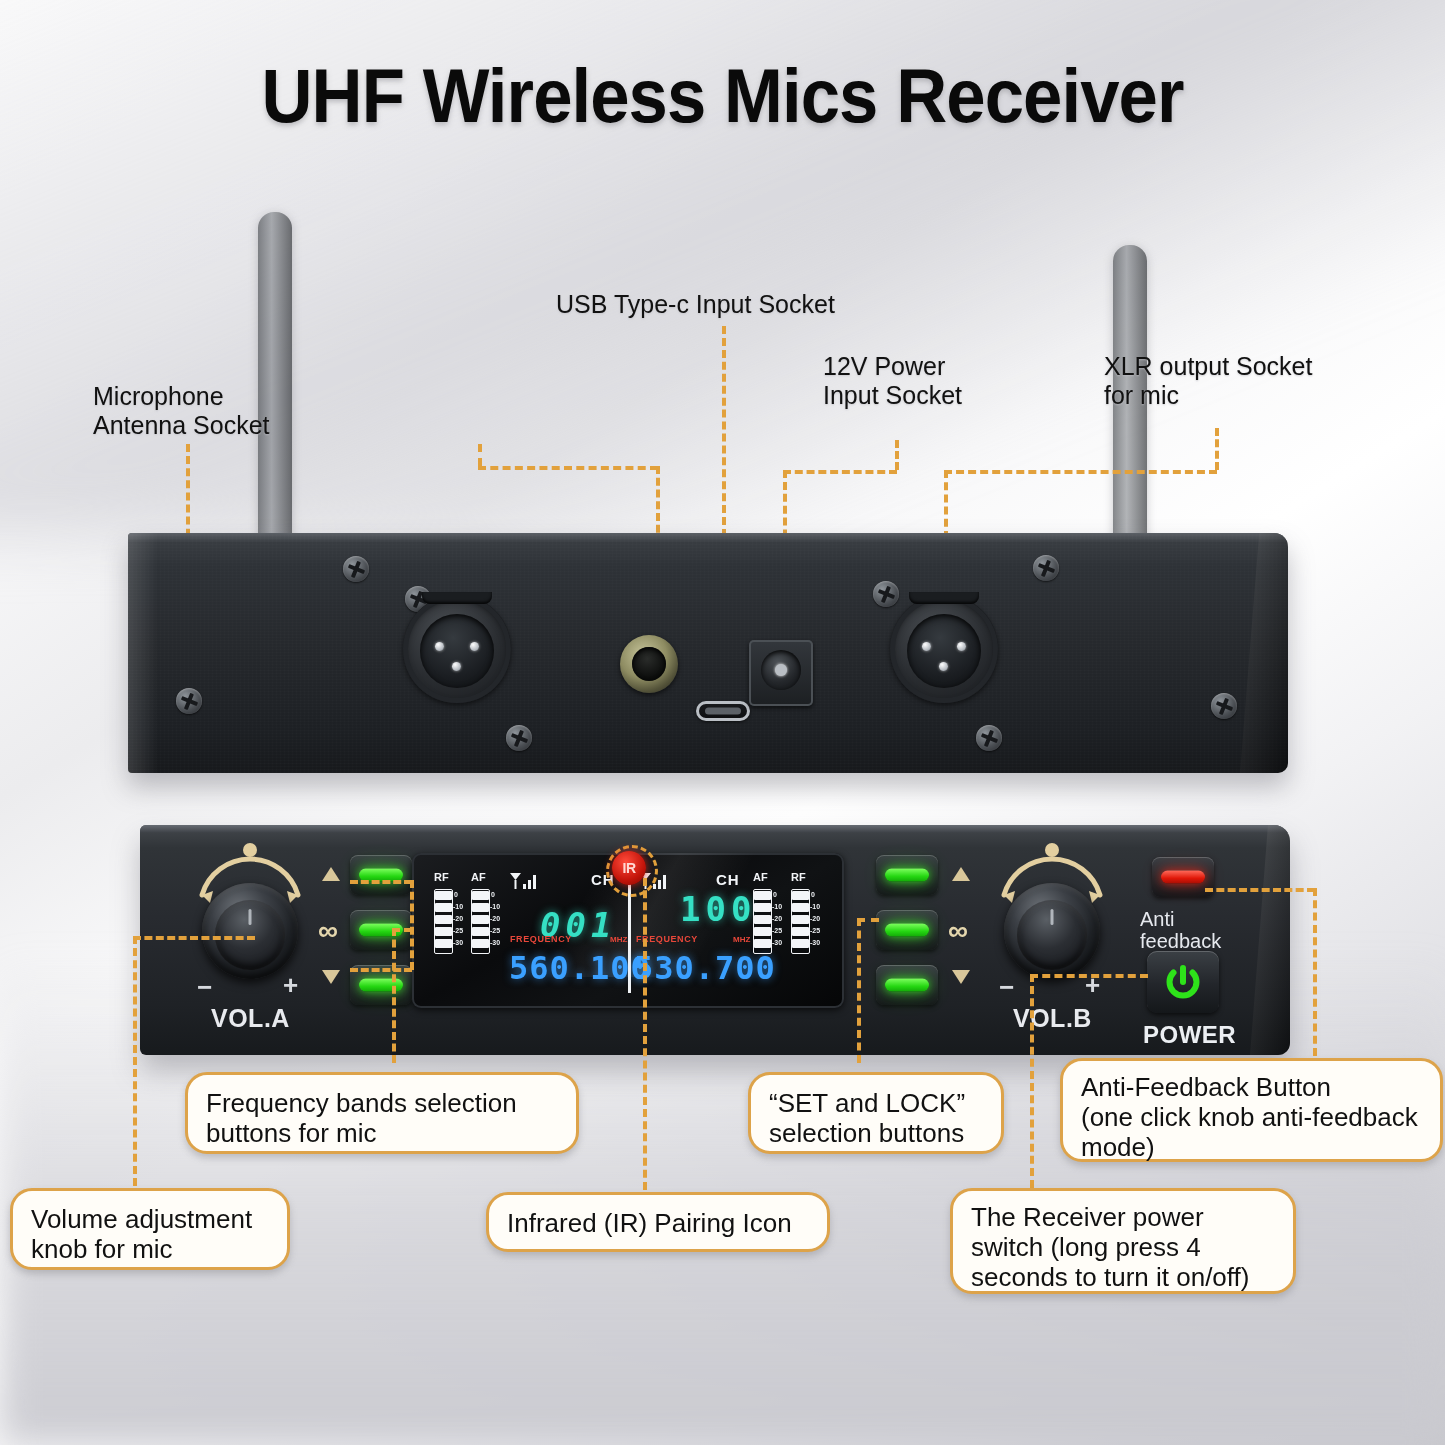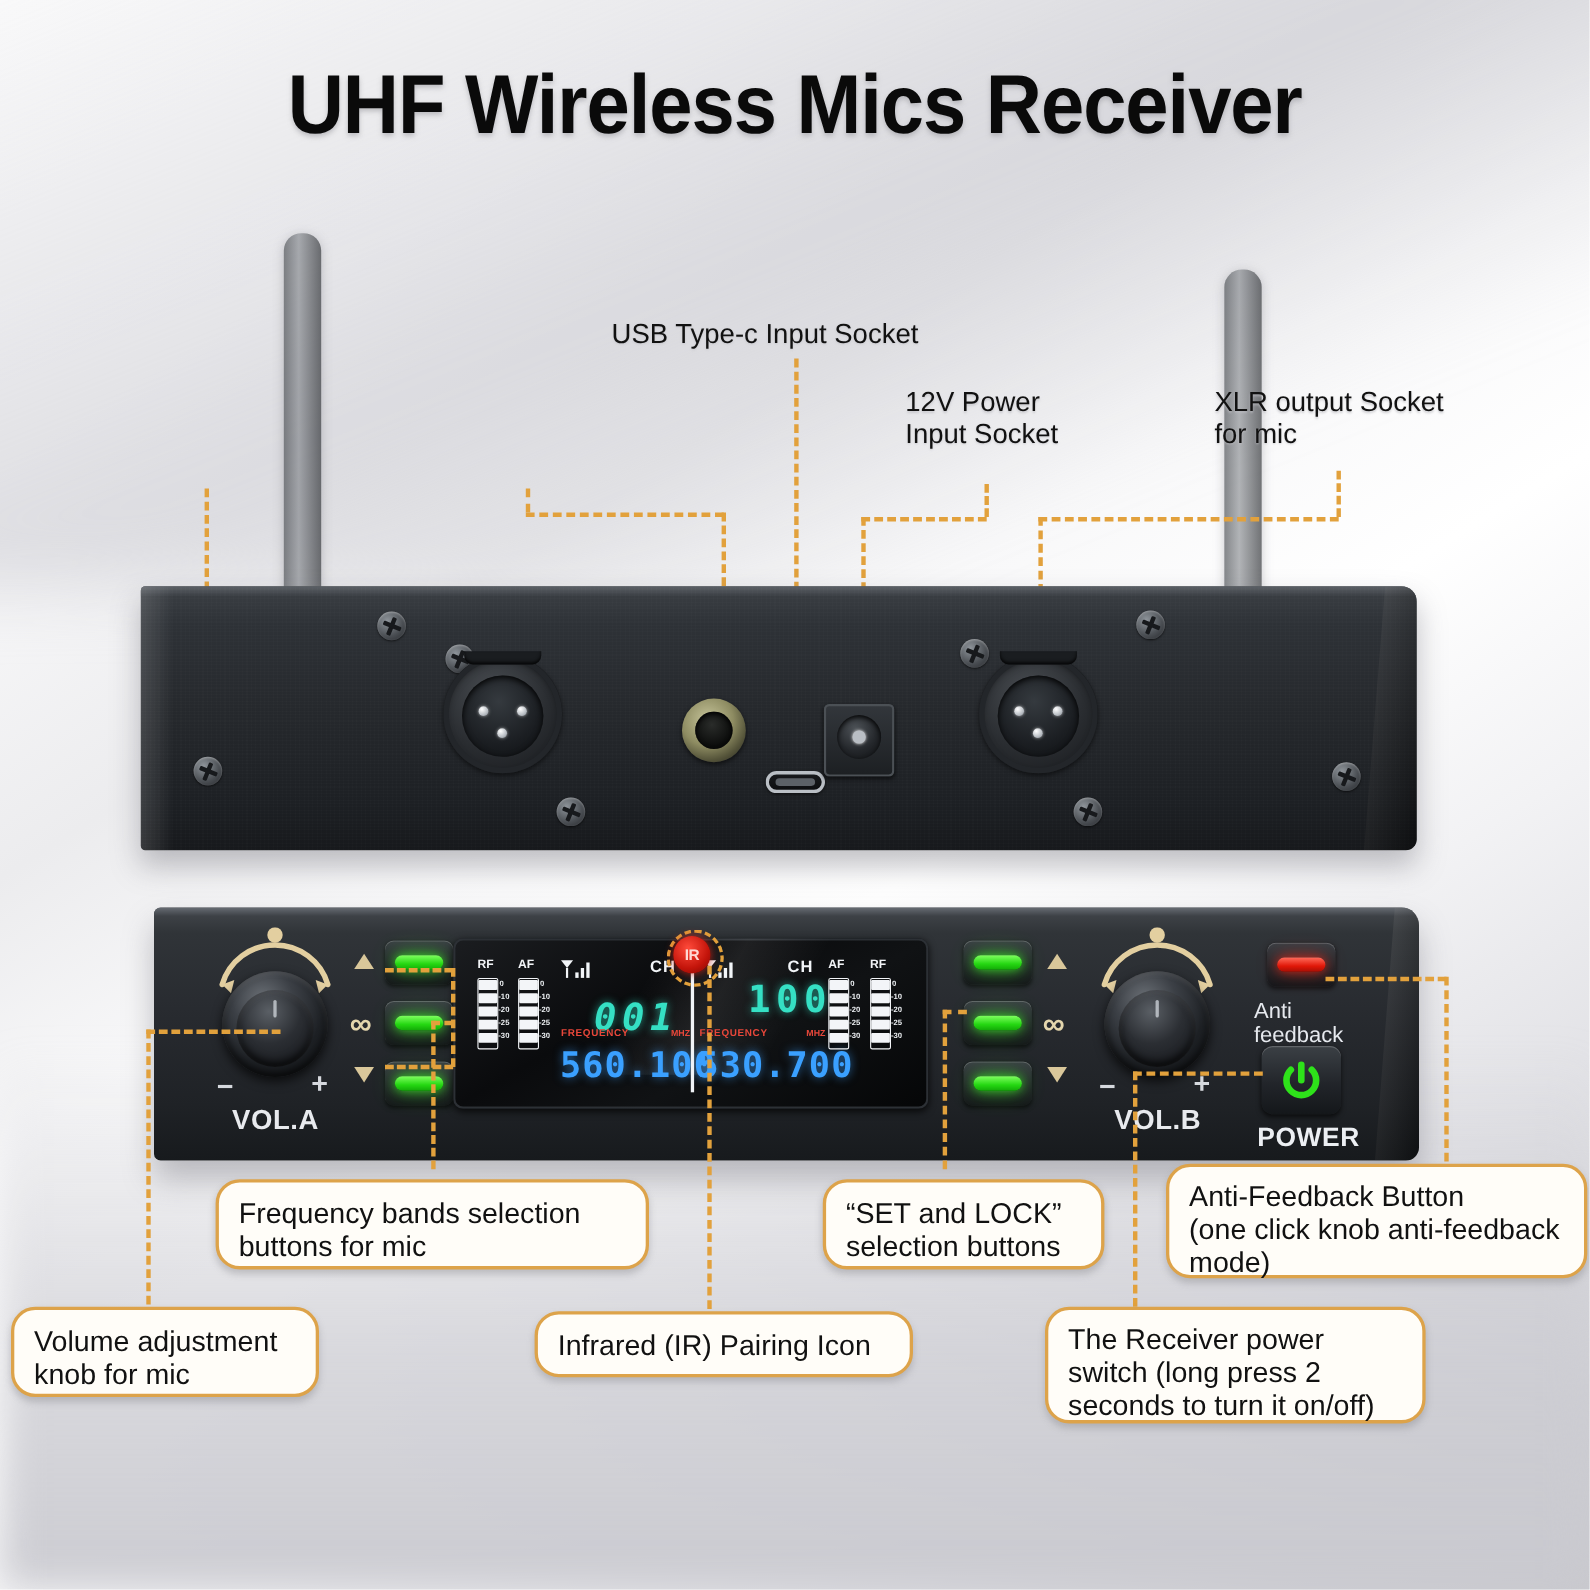"Microphone" div.lbl { html: none -> <div>Microphone Antenna Socket</div> }
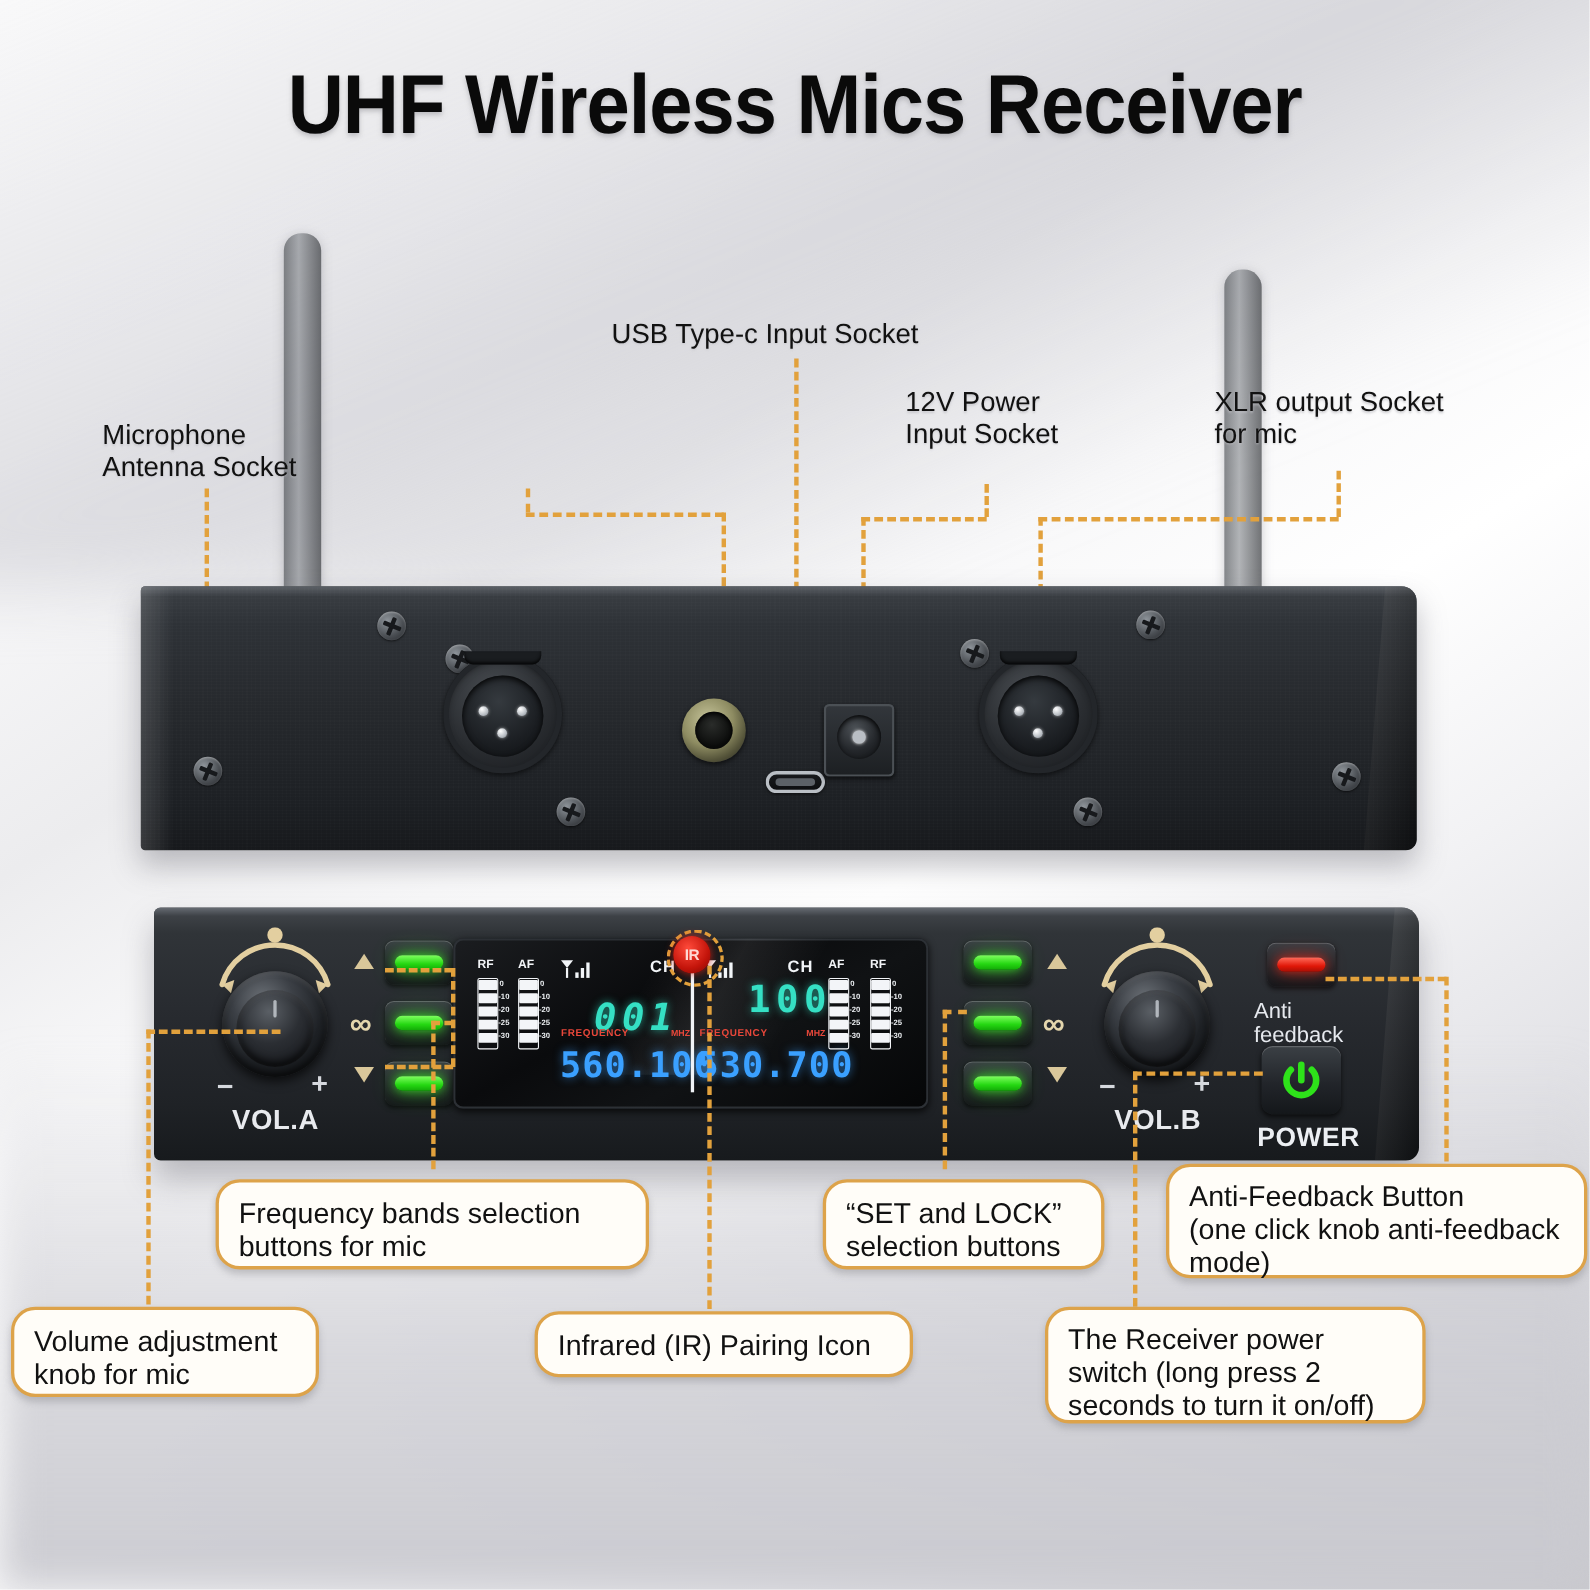"Frequency bands selection" div.box { left: 196px -> 185px }
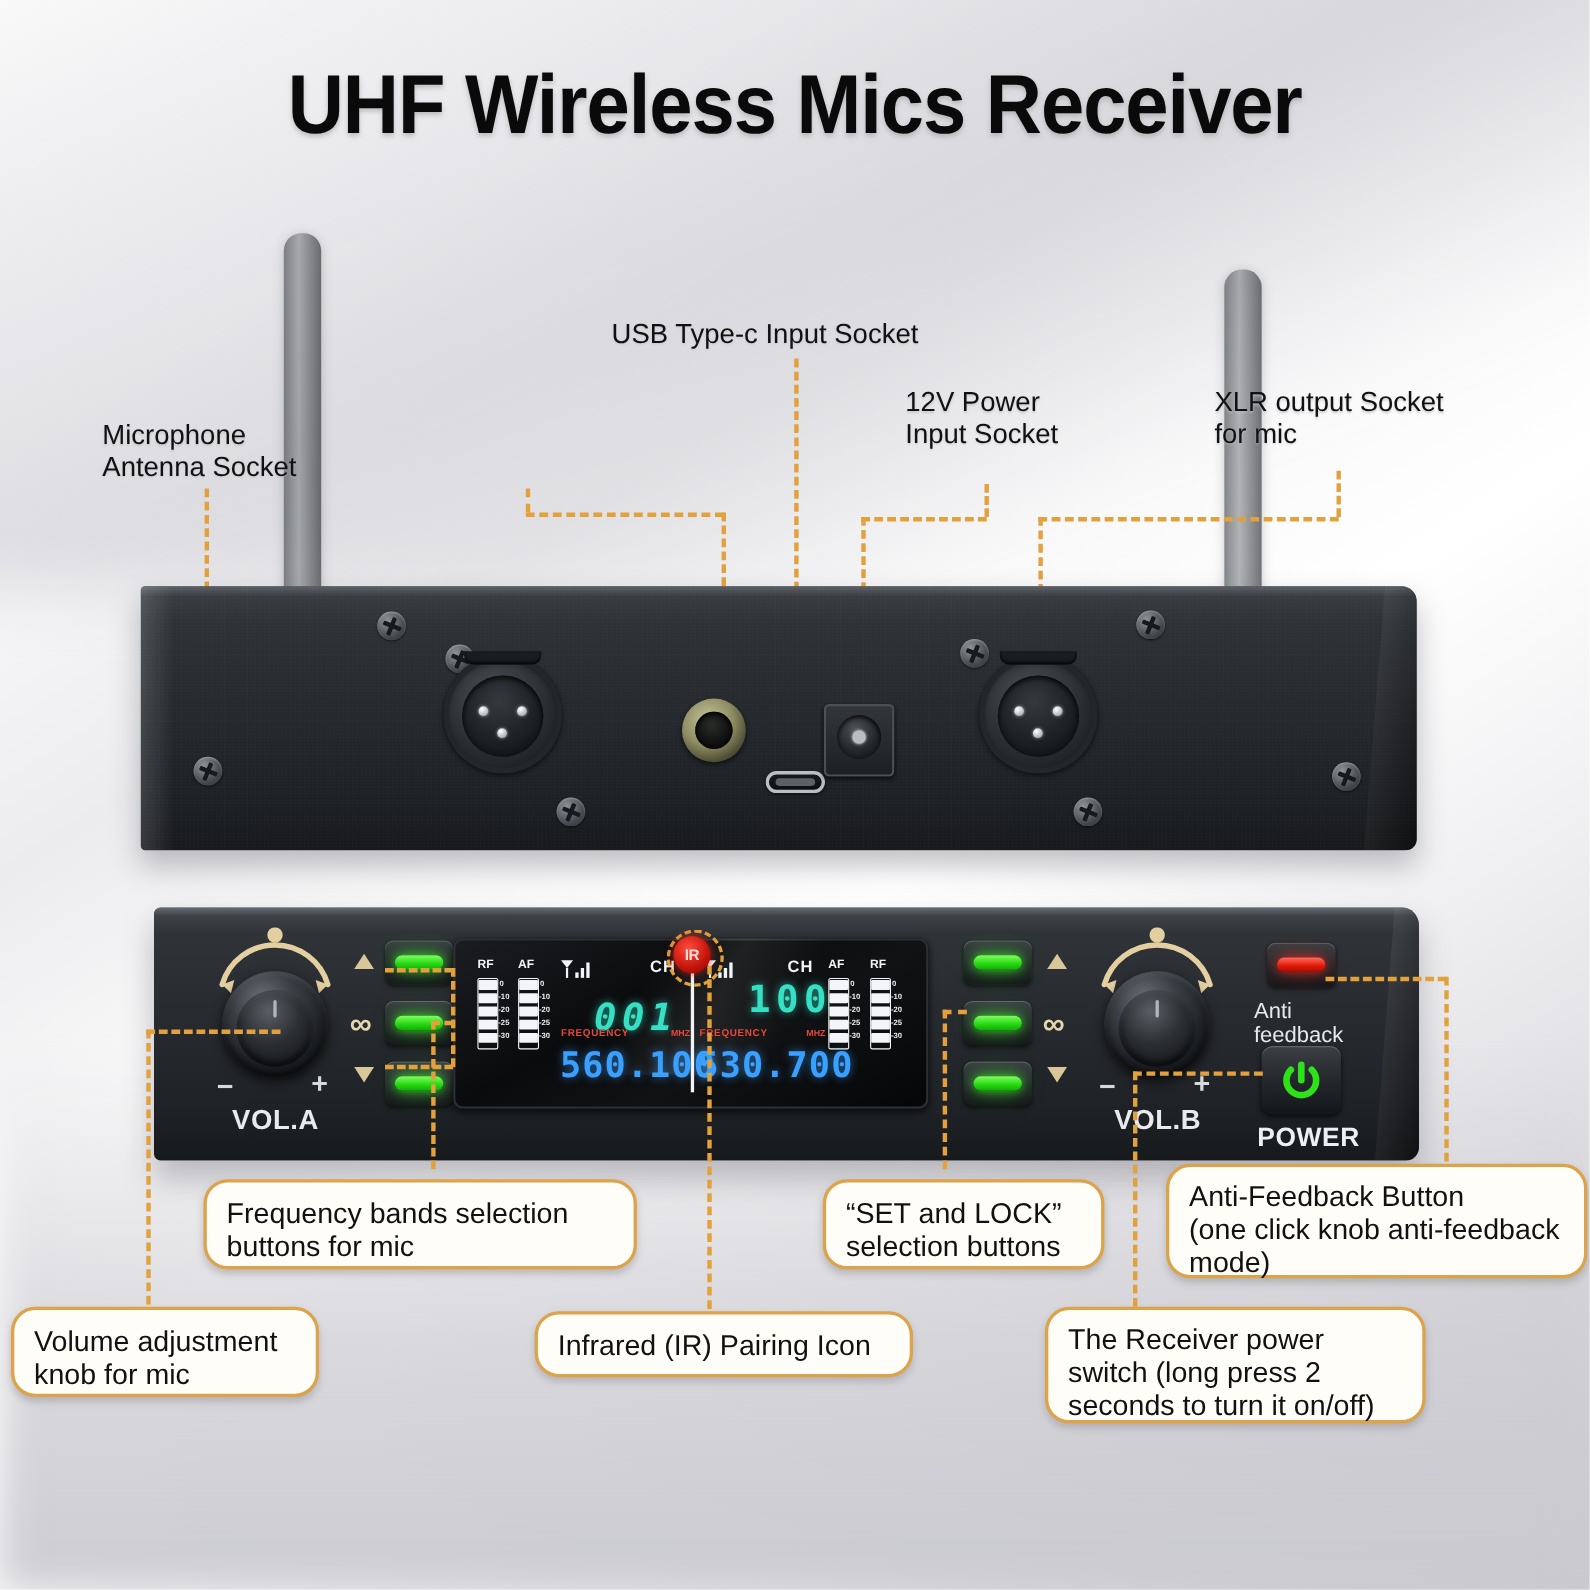"The Receiver power" div.box { text: 2 -> 4 }
